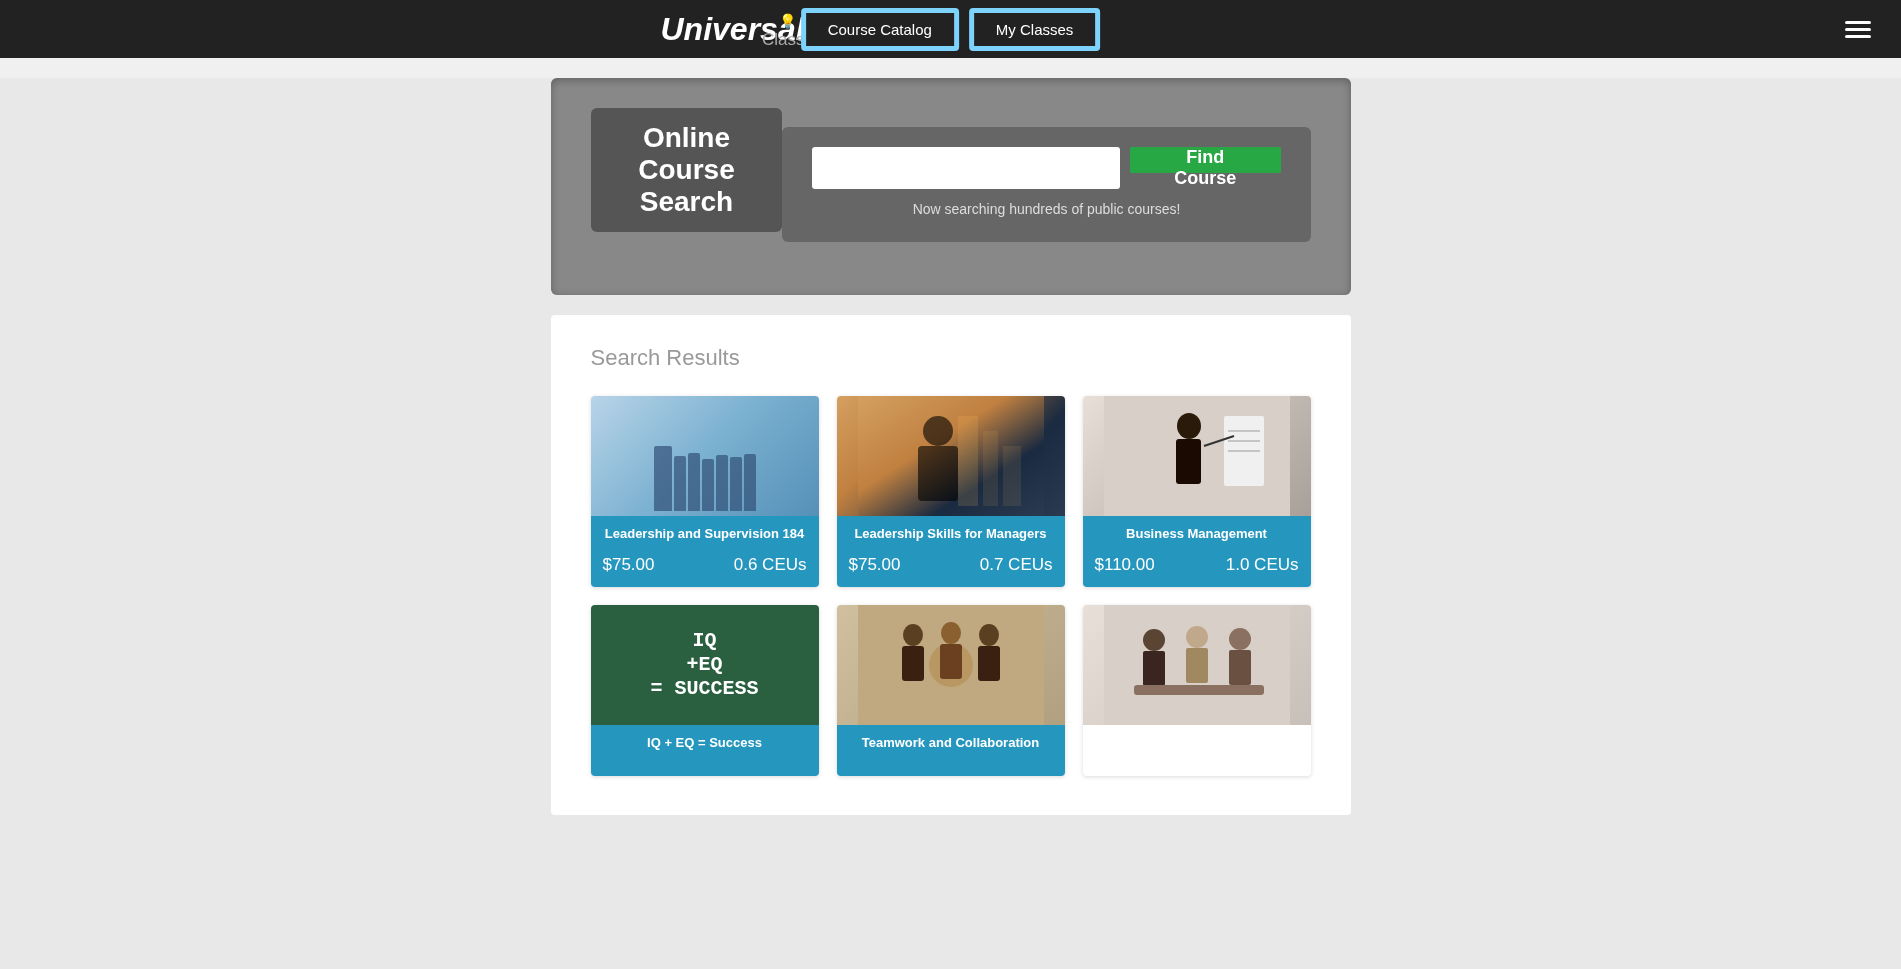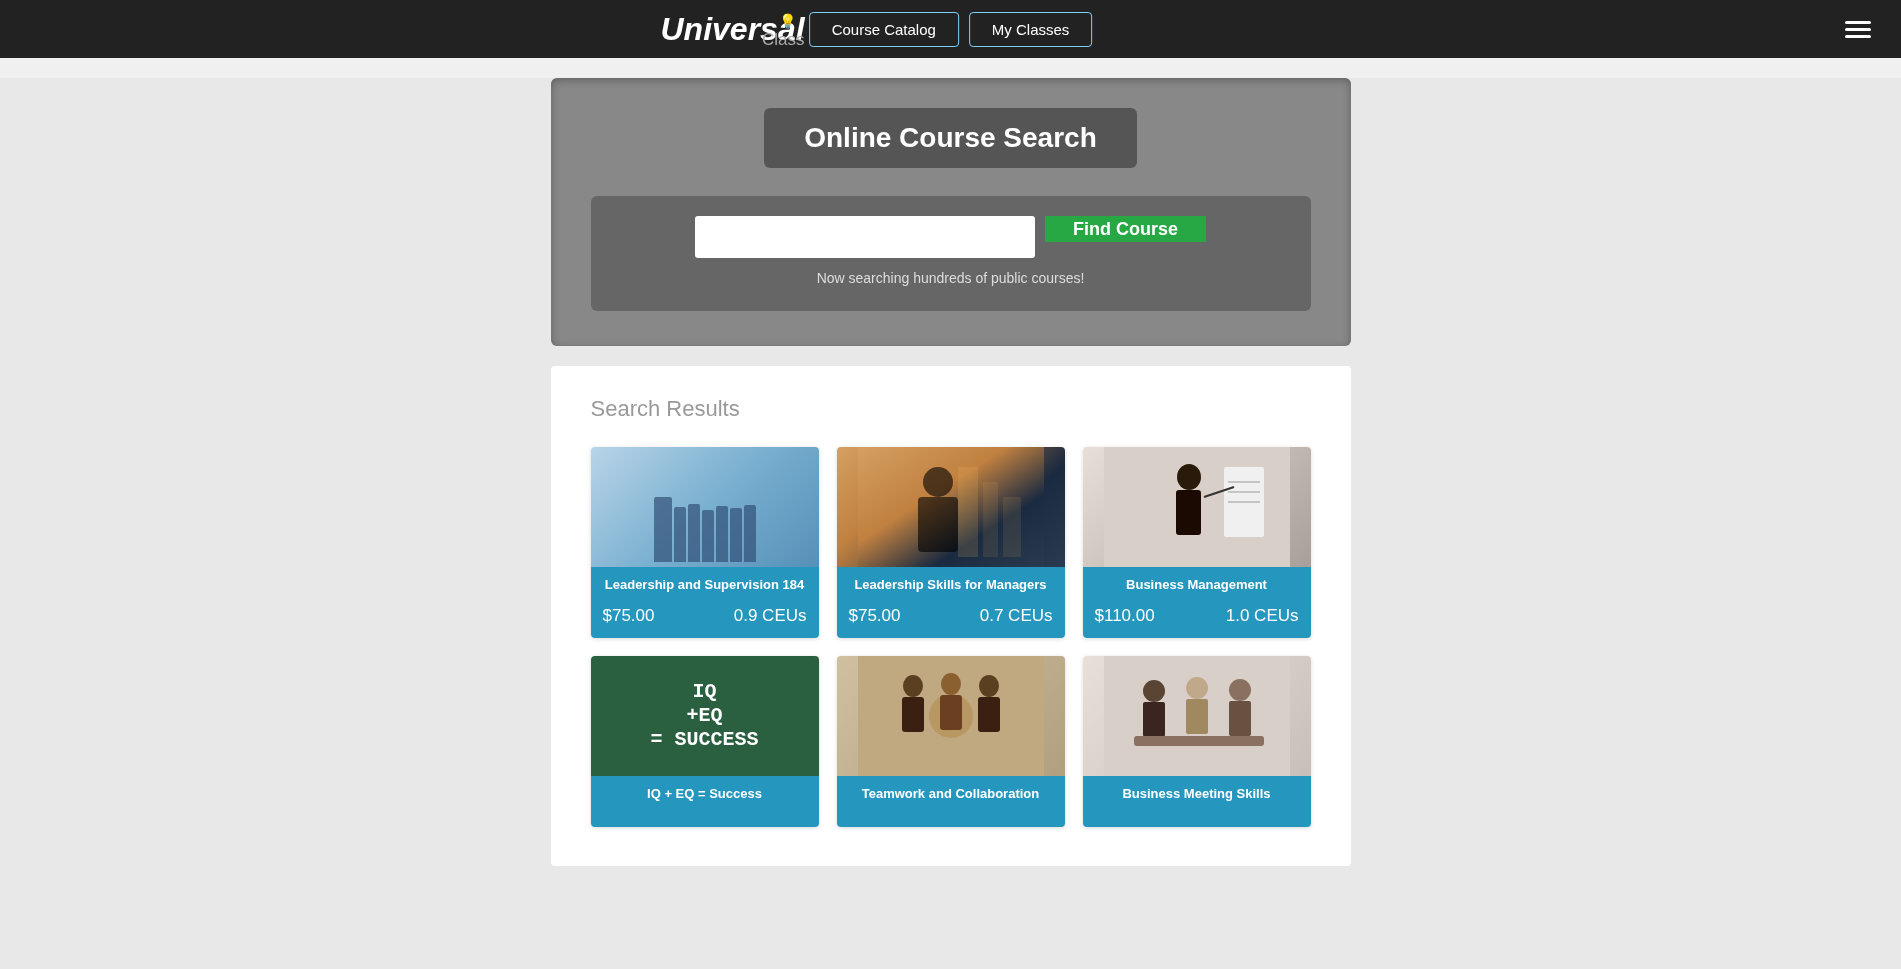"Course Catalog" .nav-btn { border: 1px solid #7dd3fc -> 5px solid #7dd3fc }
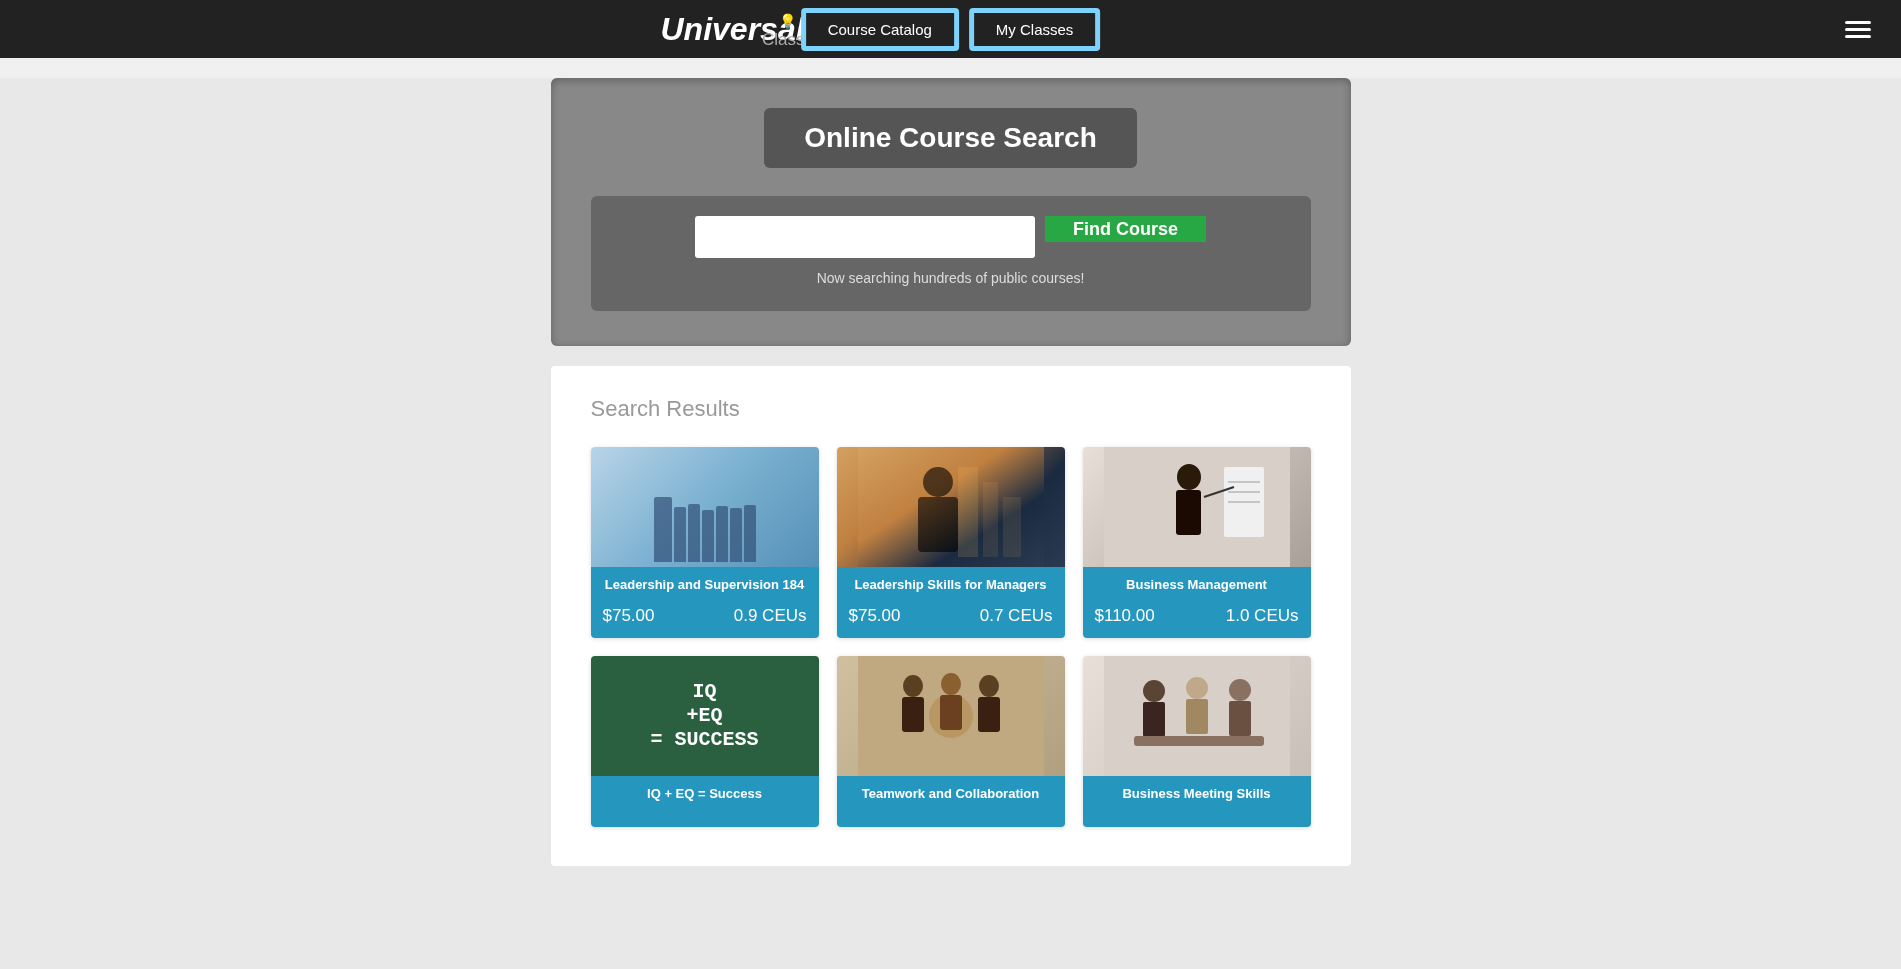"Online Course Search" .search-banner { flex-direction: column -> row }
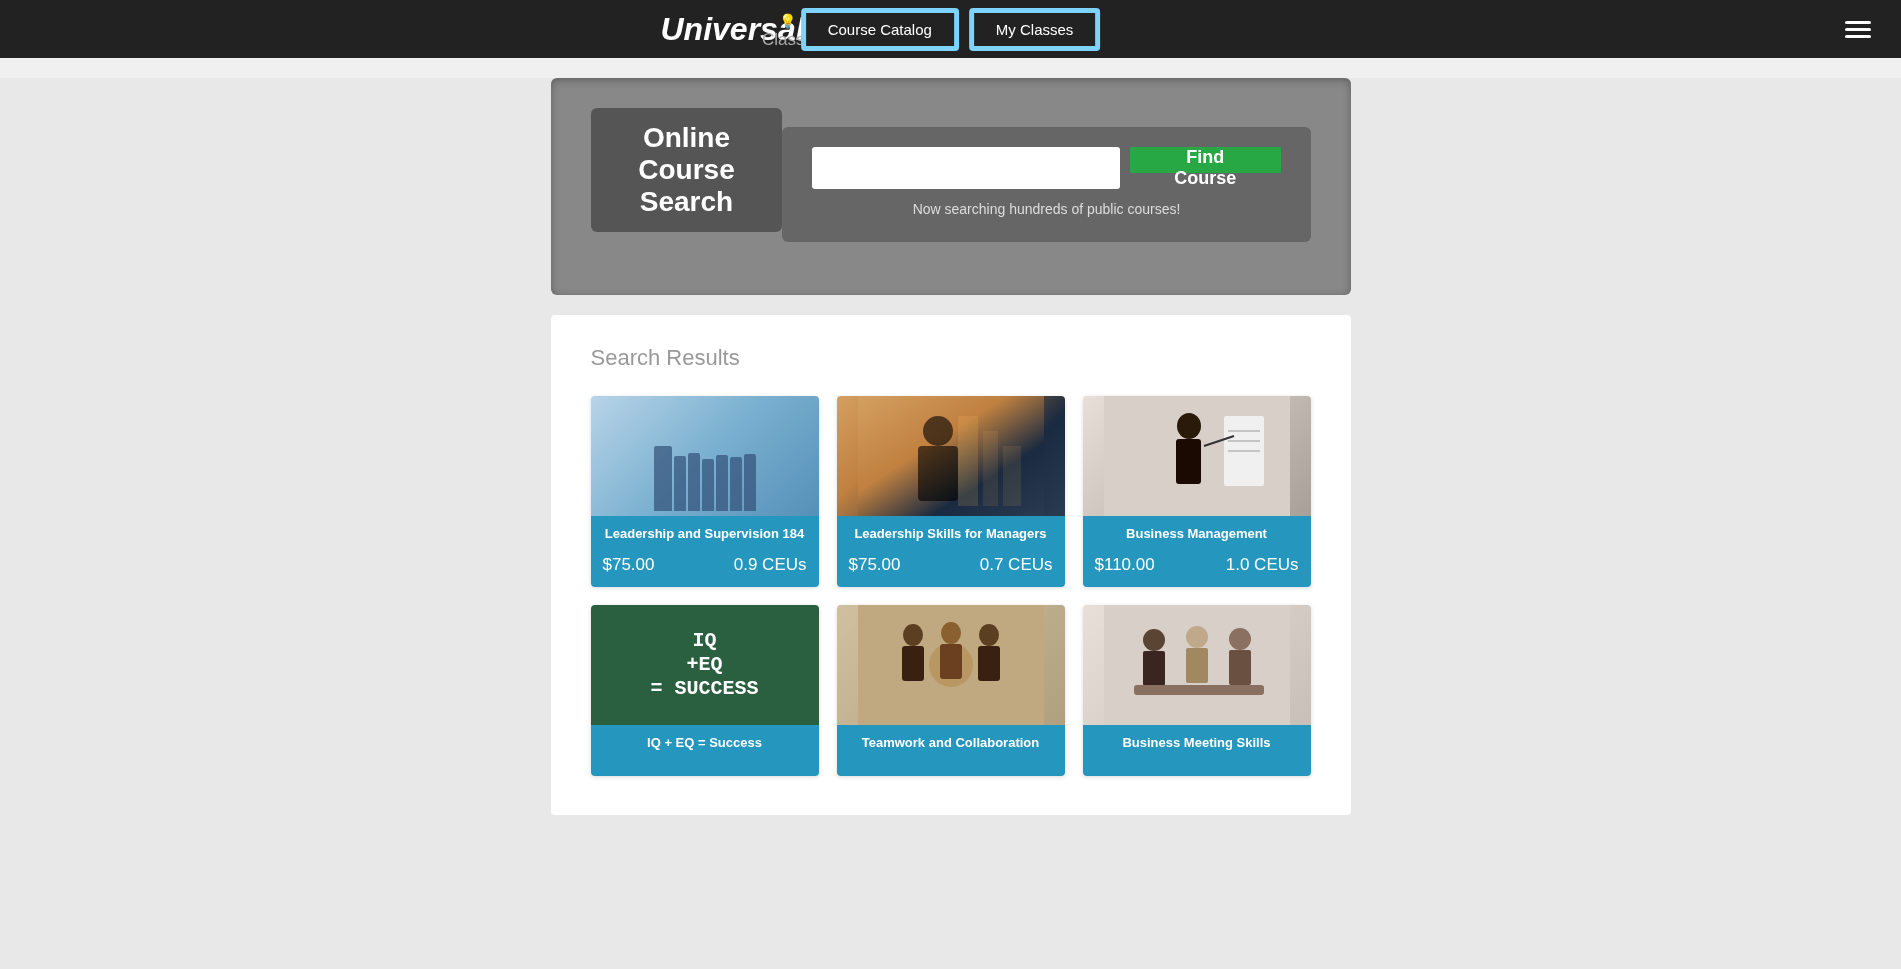"0.9 CEUs" span { text: 0.9 -> 0.6 }
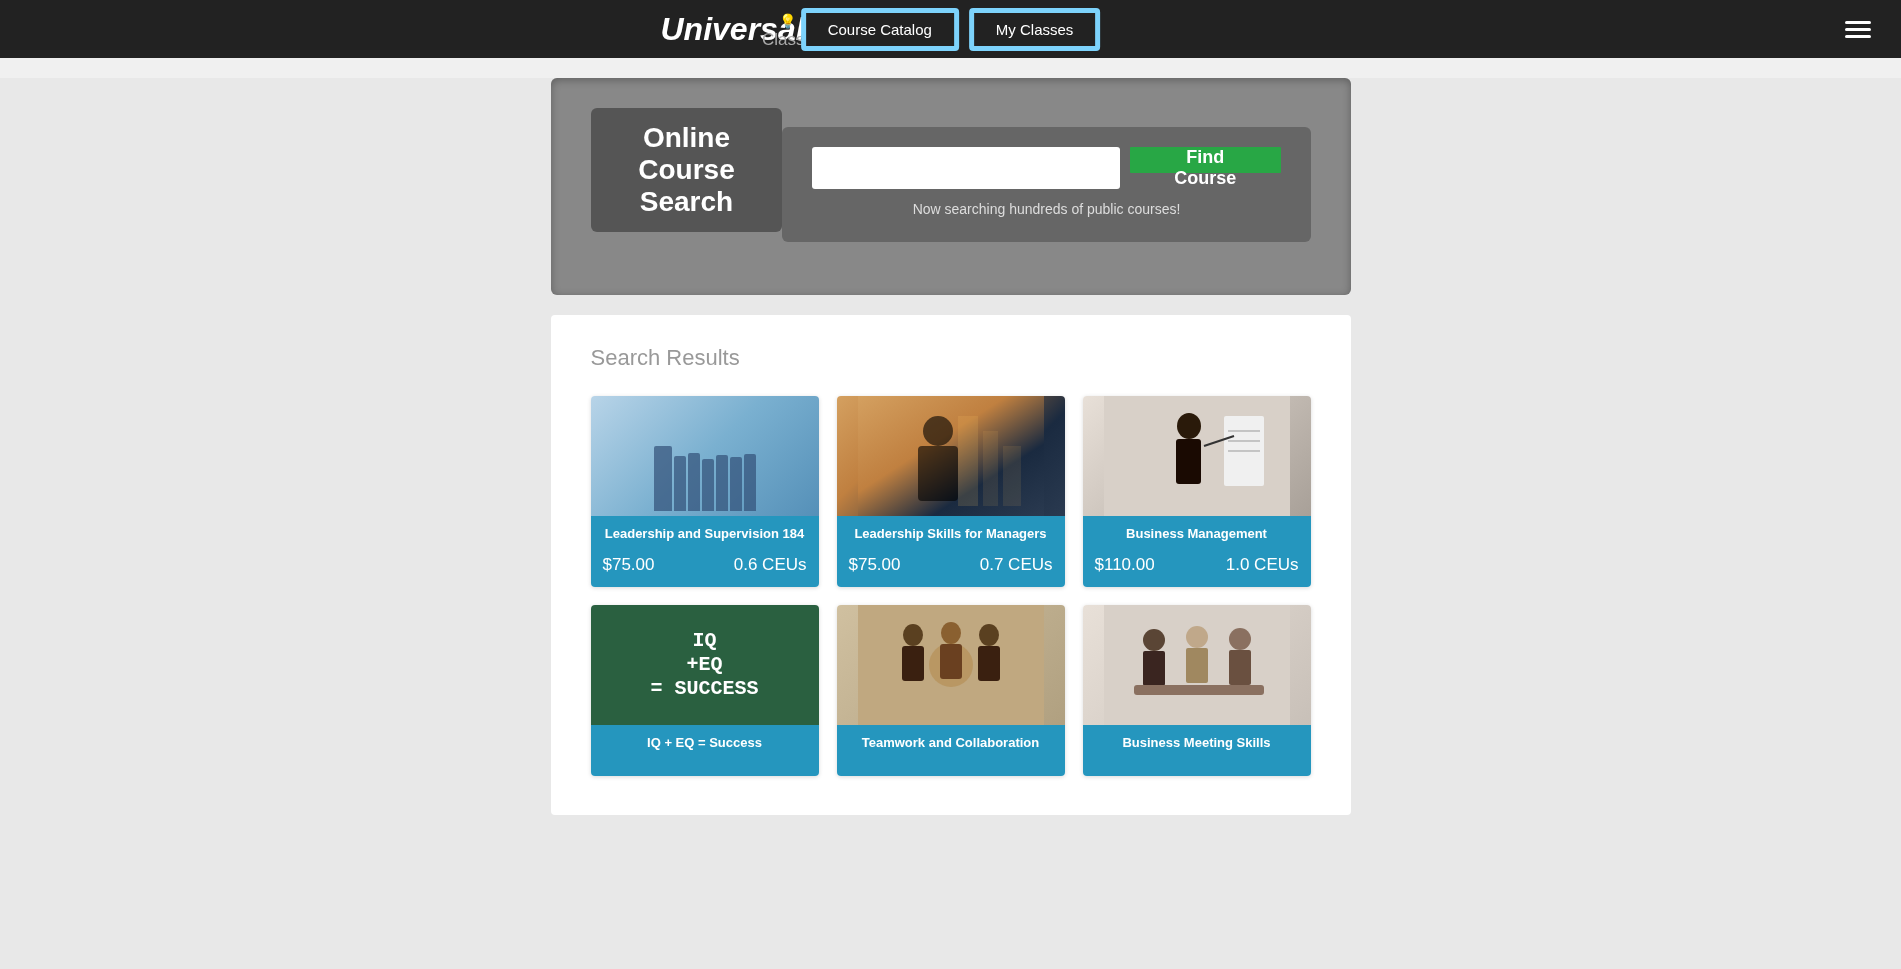"Business Meeting Skills" div.card-body { html: <div> <div>Business Meeting Skills</div> <div> <span></span> <span></span> </div> </div> -> none }
